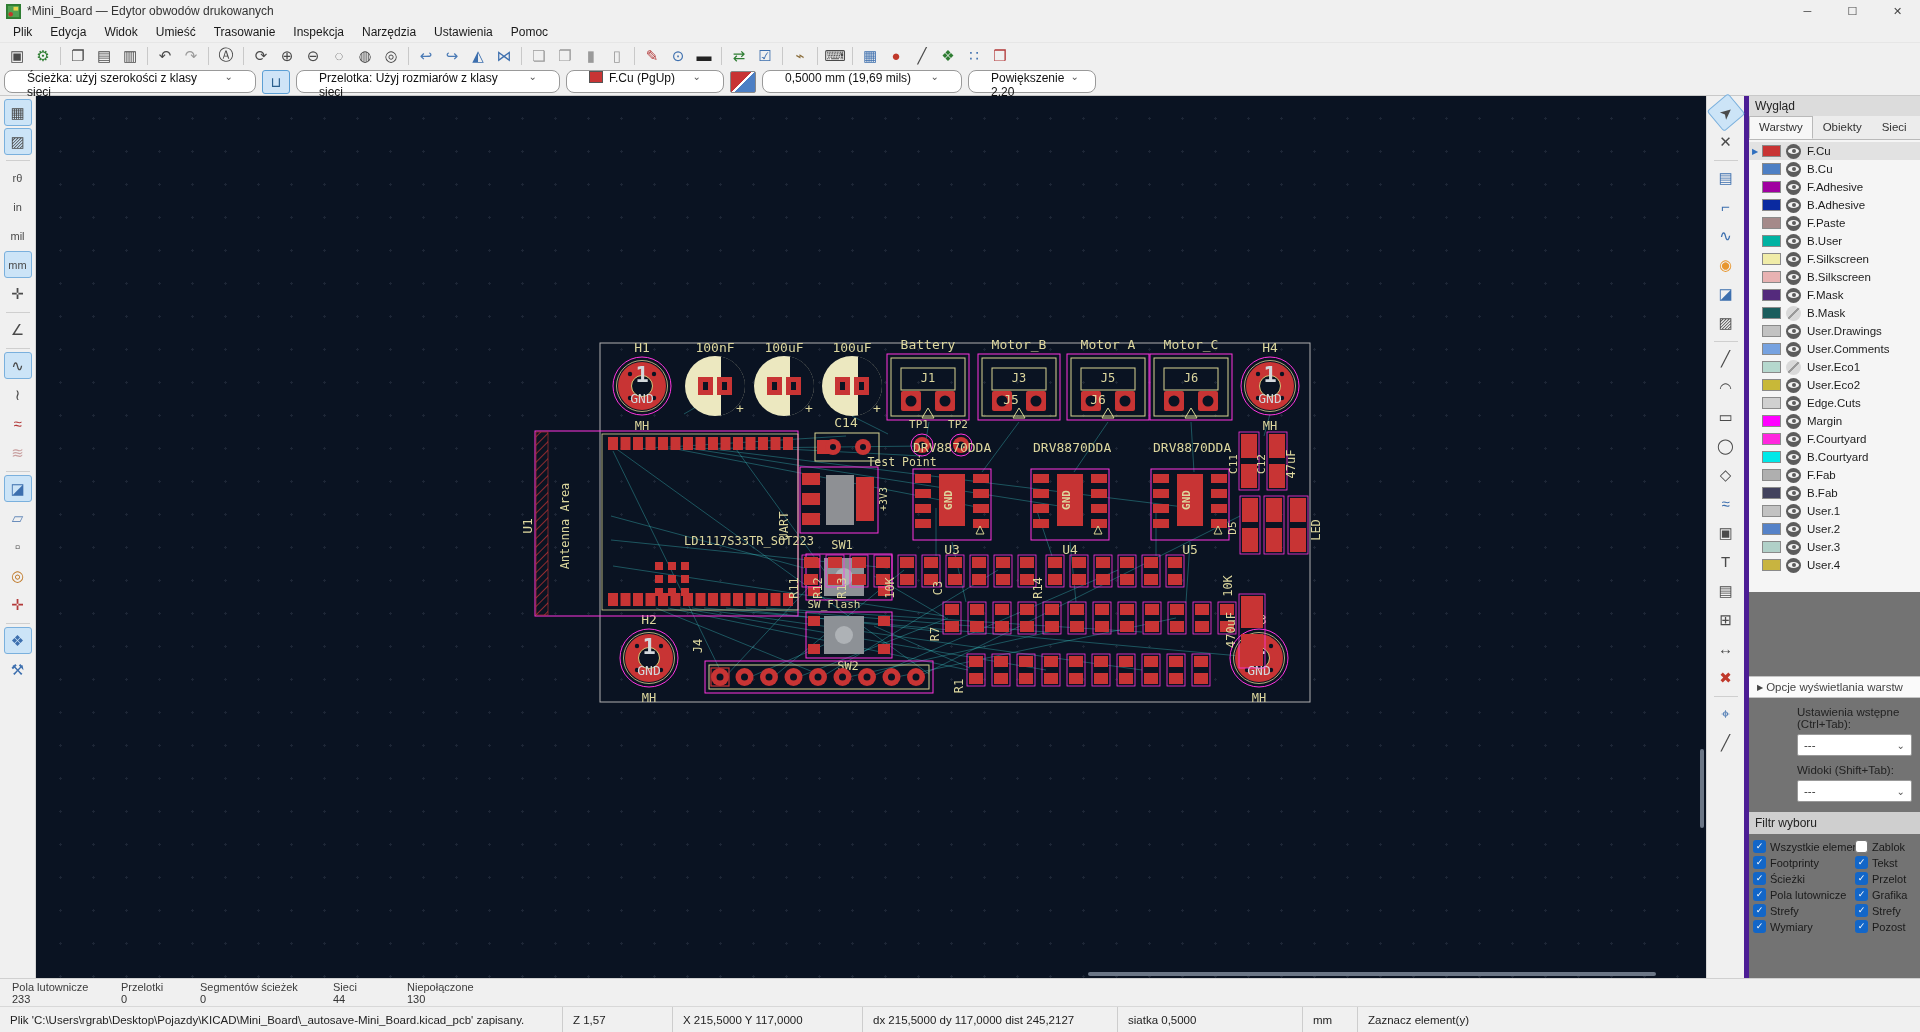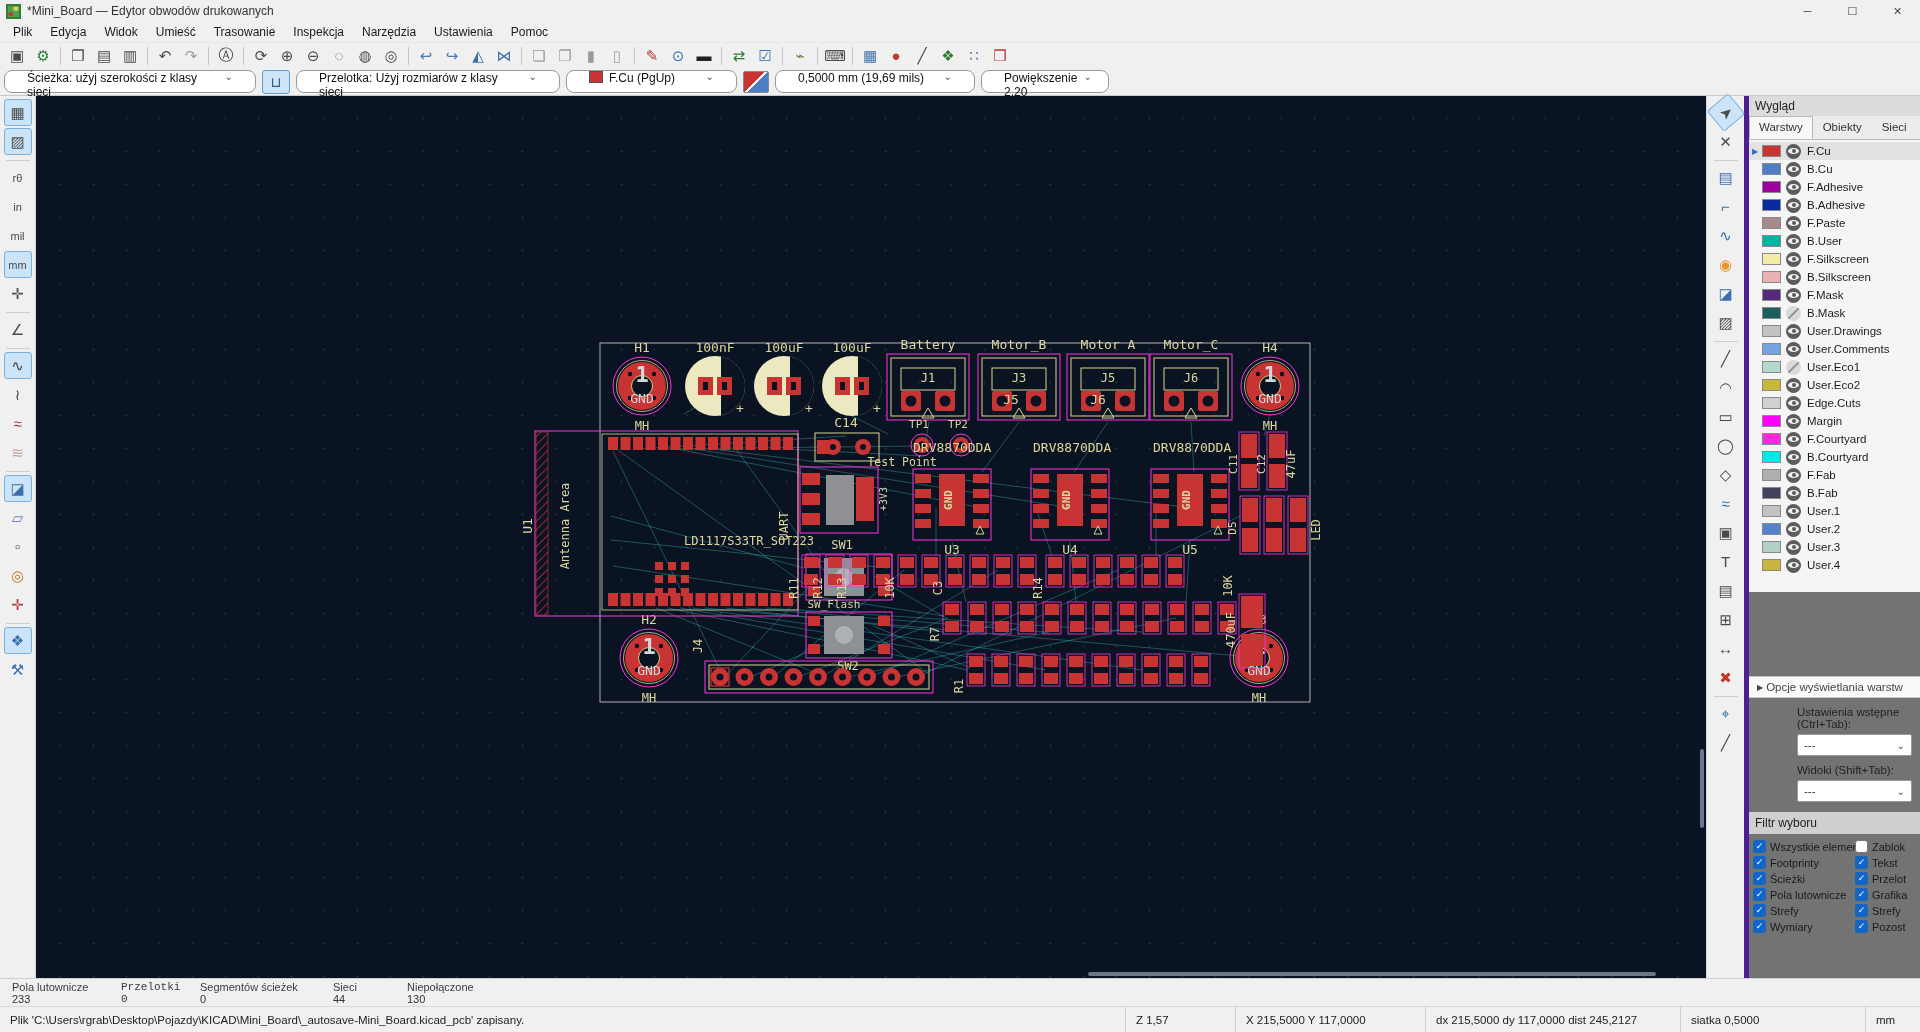"F.Cu (PgUp)" div.combo { width: 171px -> 158px }
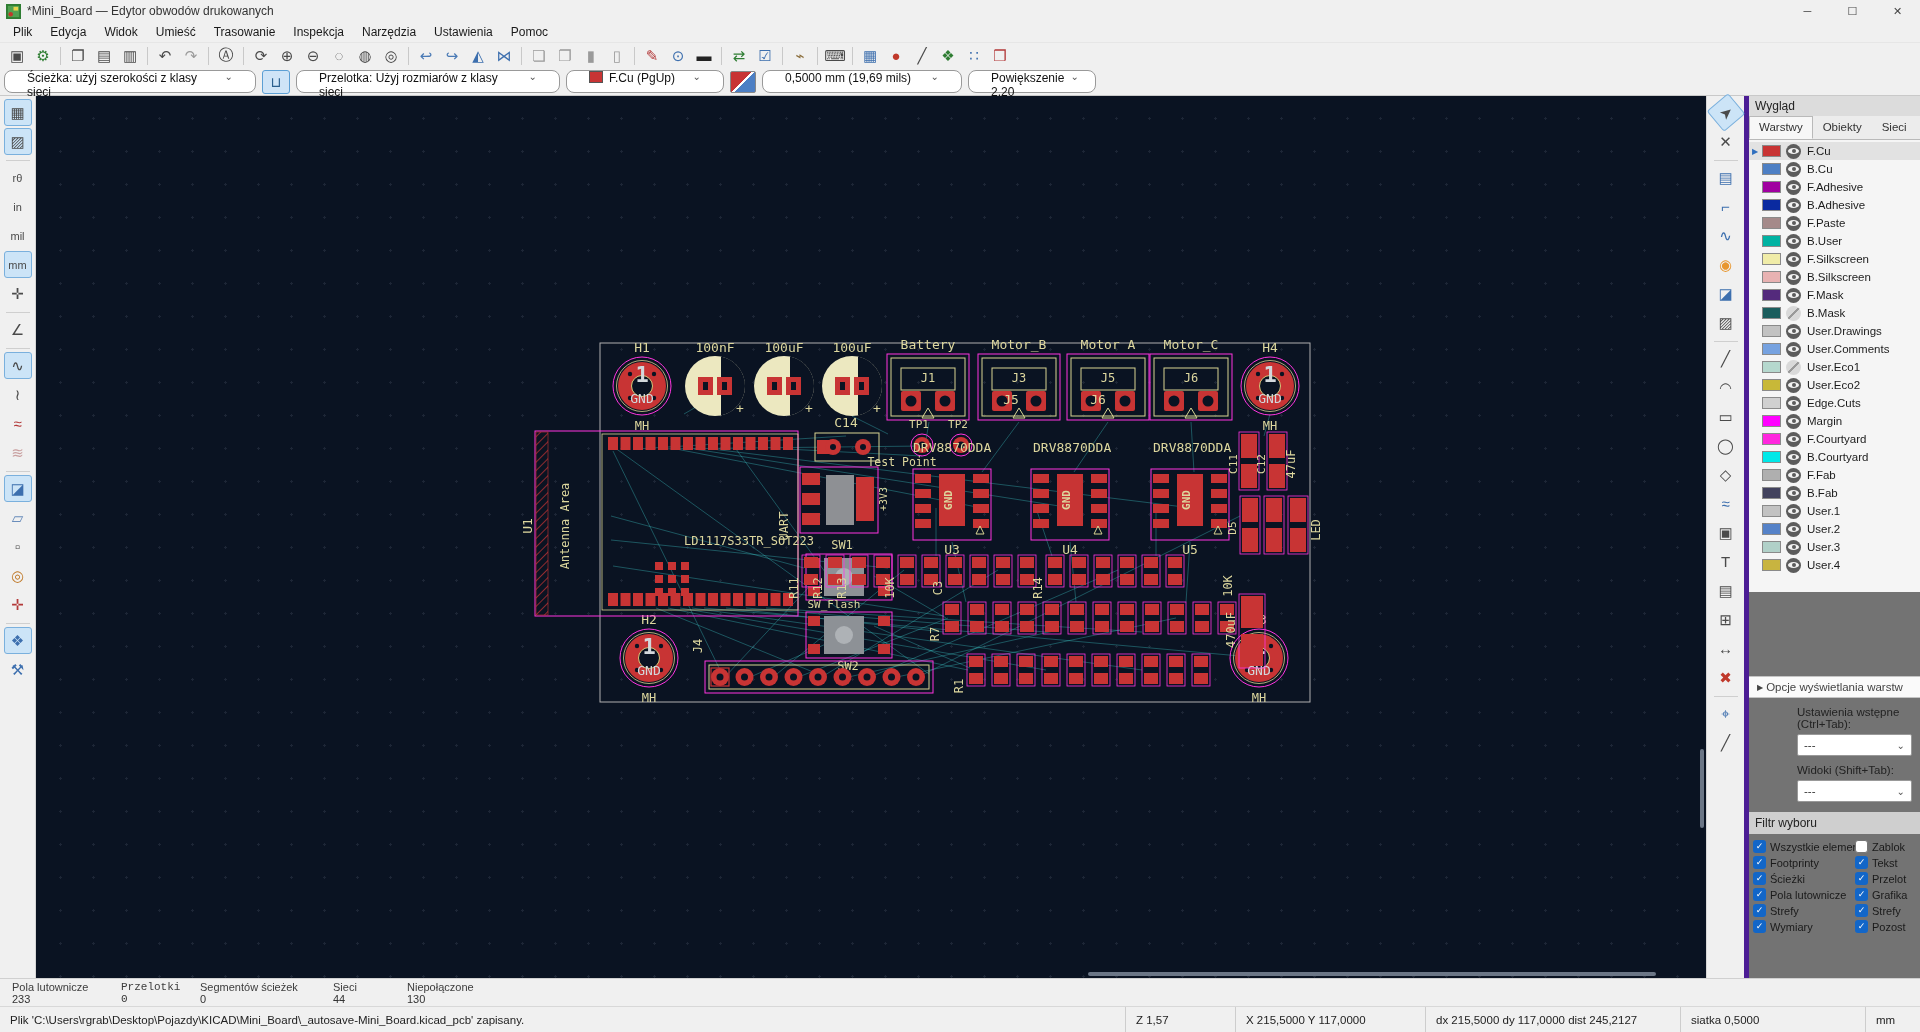"Przelotki" div.count-cell { font-family: Liberation Mono, monospace -> none }
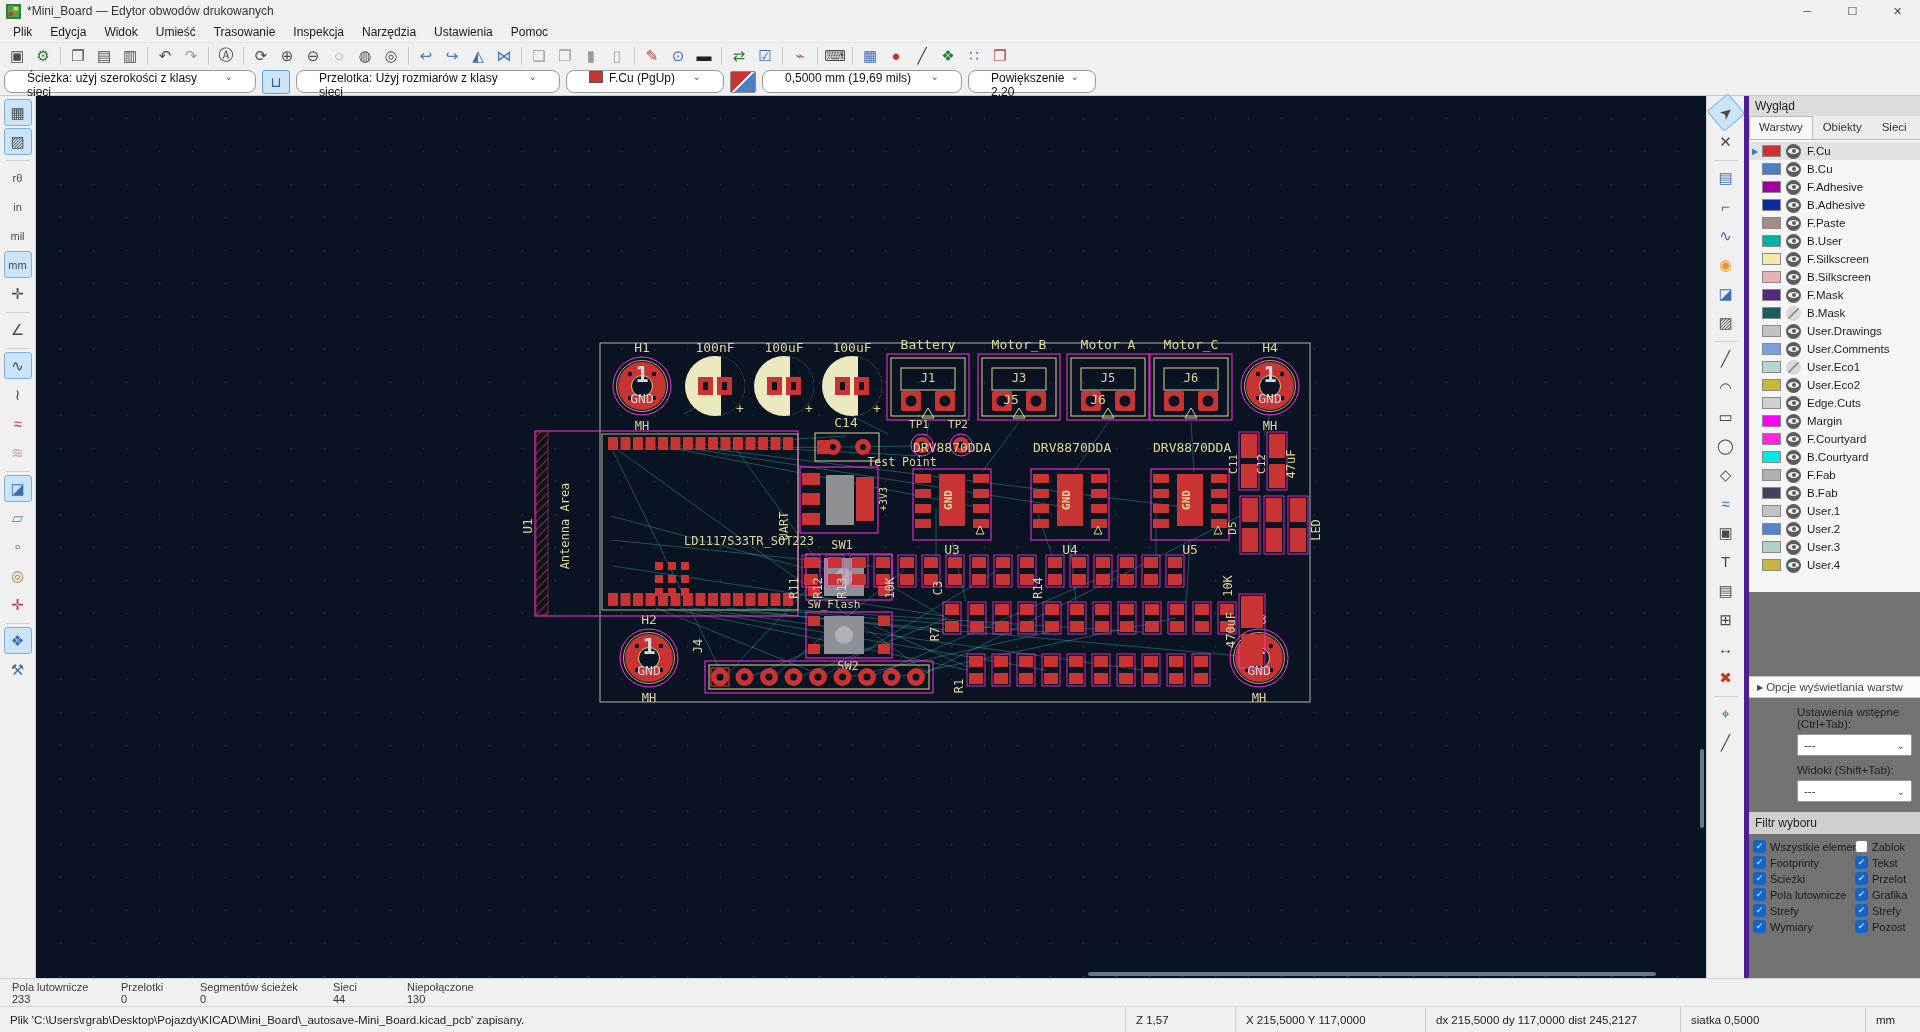"Zaznacz element(y)" div.sb-cell { html: none -> <div>Zaznacz element(y)</div> }
